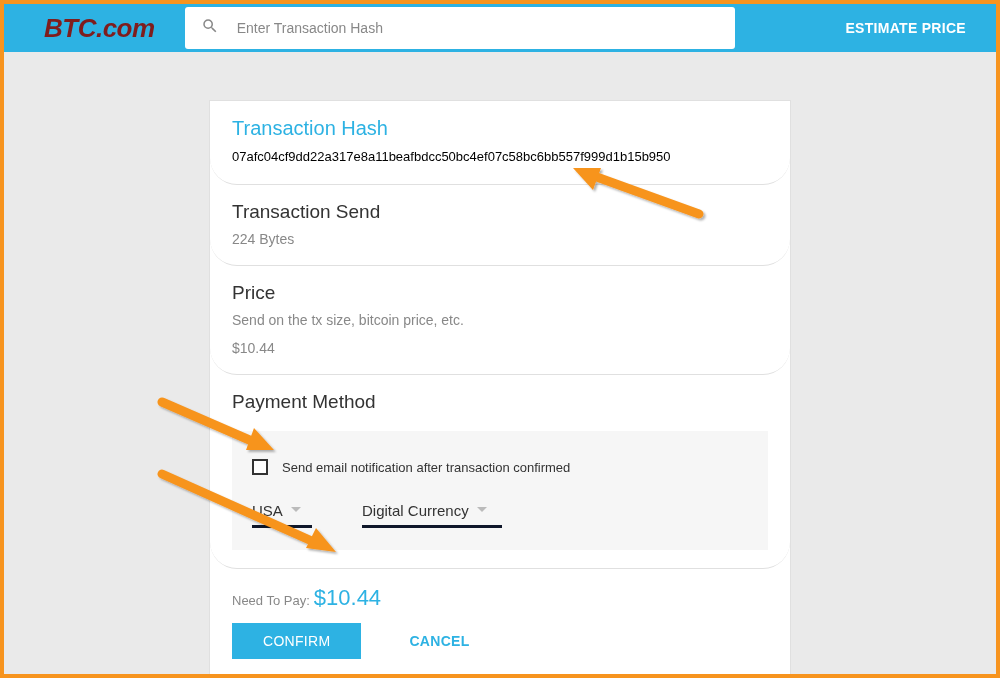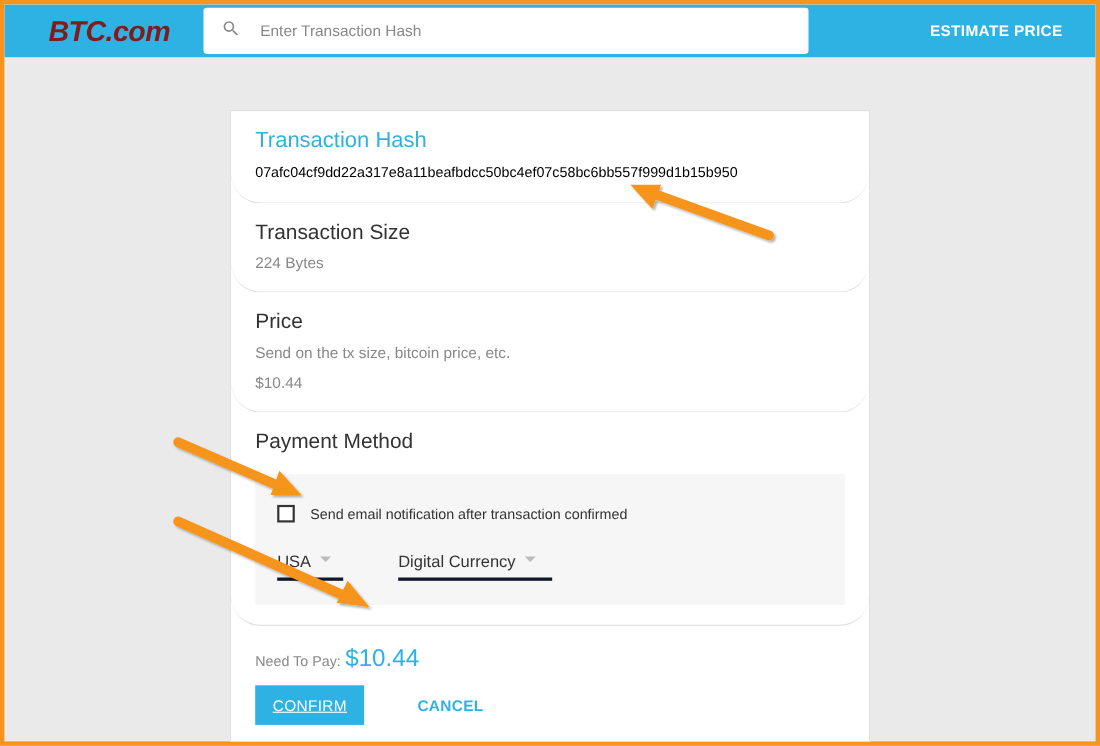"Transaction Size" div.section-title { text: Size -> Send }
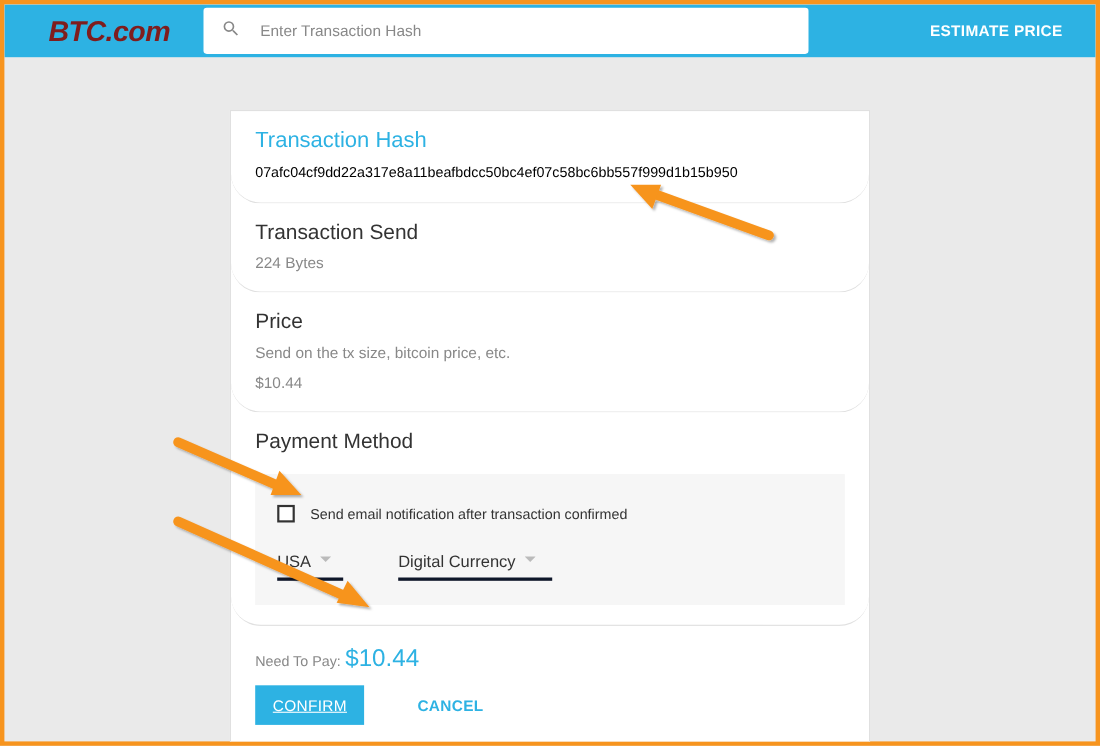"CONFIRM" .btn-confirm { padding: 10px 16px -> 10px 31px; text-decoration: underline -> none }
